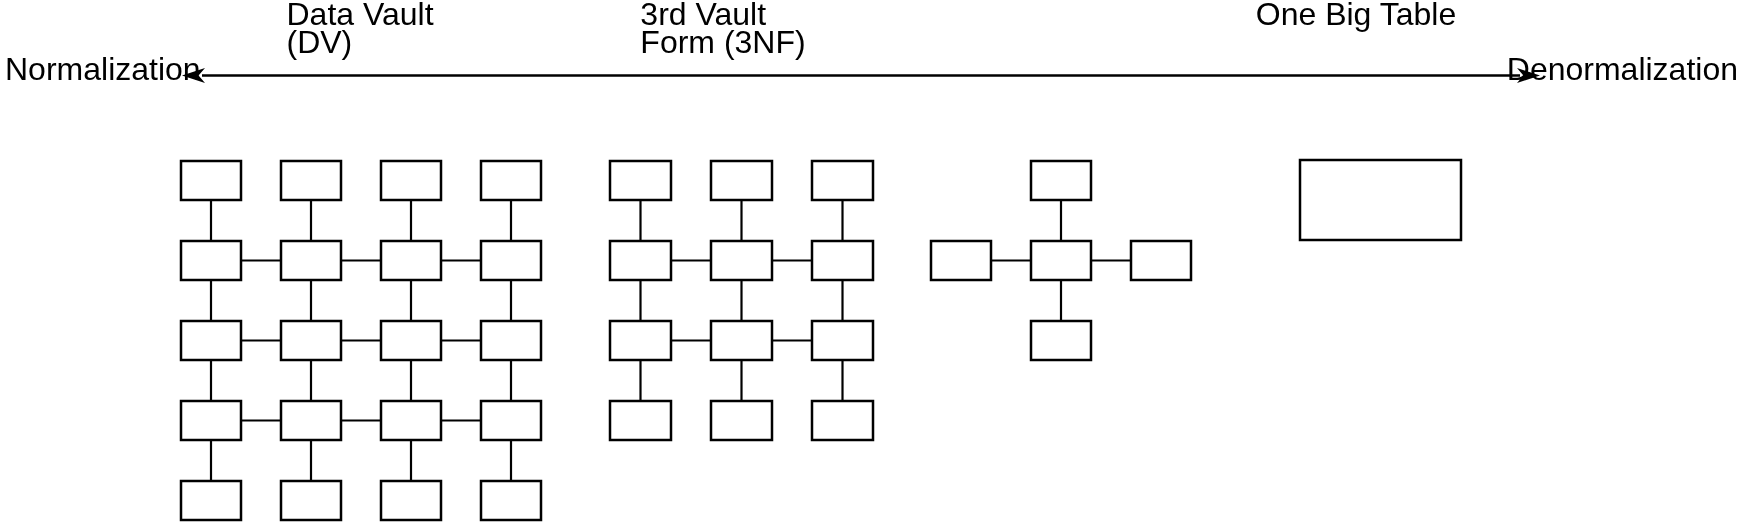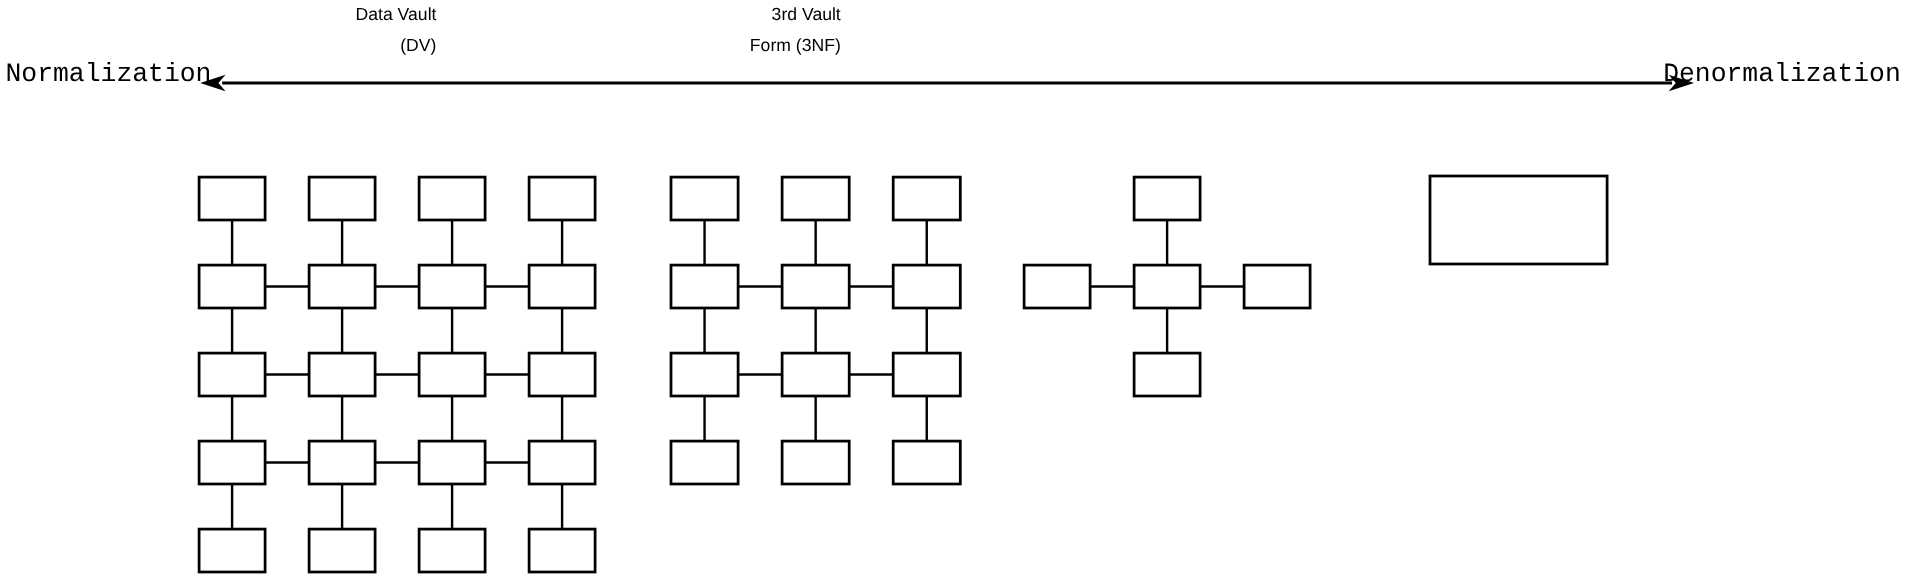"Data Vault" .group-label { font-size: 16px -> 32px; text-align: right -> left }
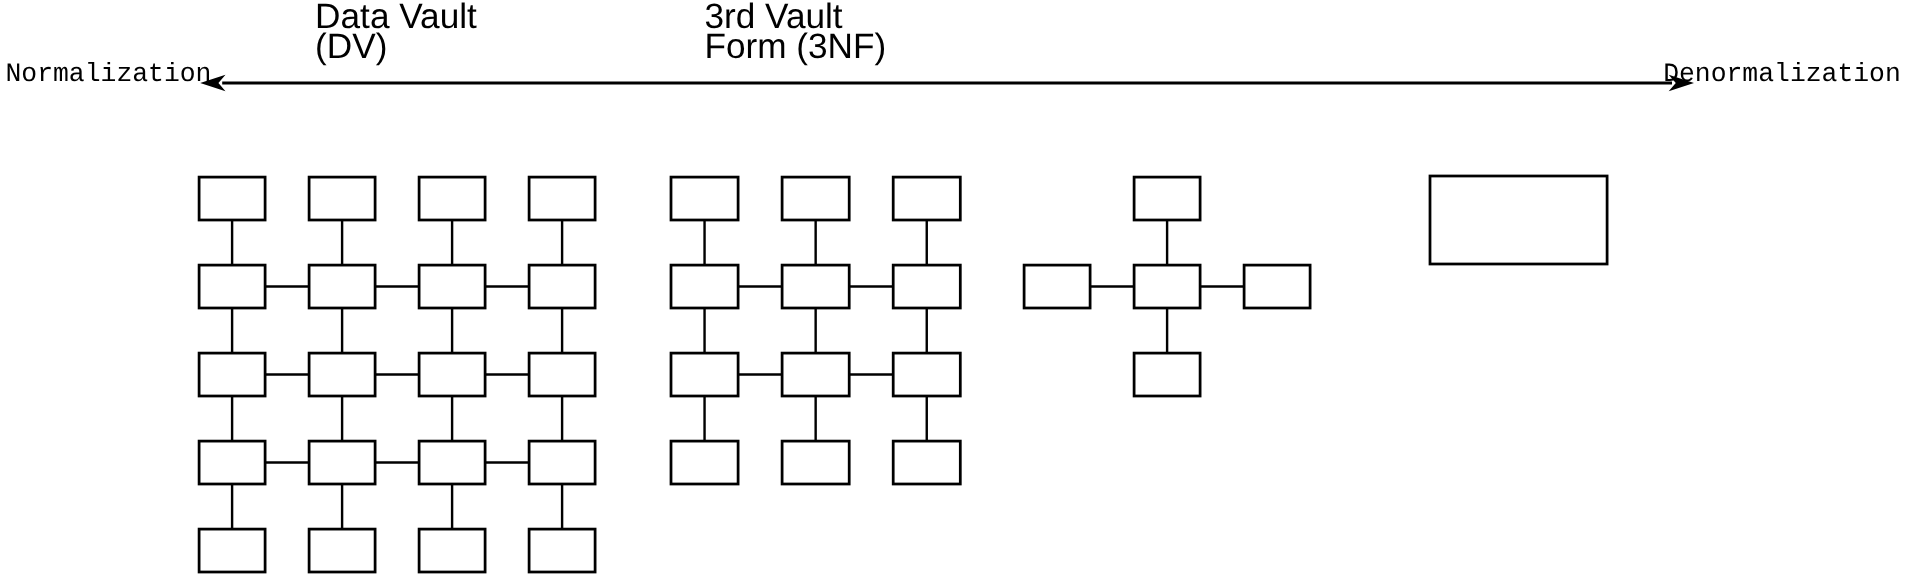"One Big Table" div { html: none -> <div>One Big Table</div> }
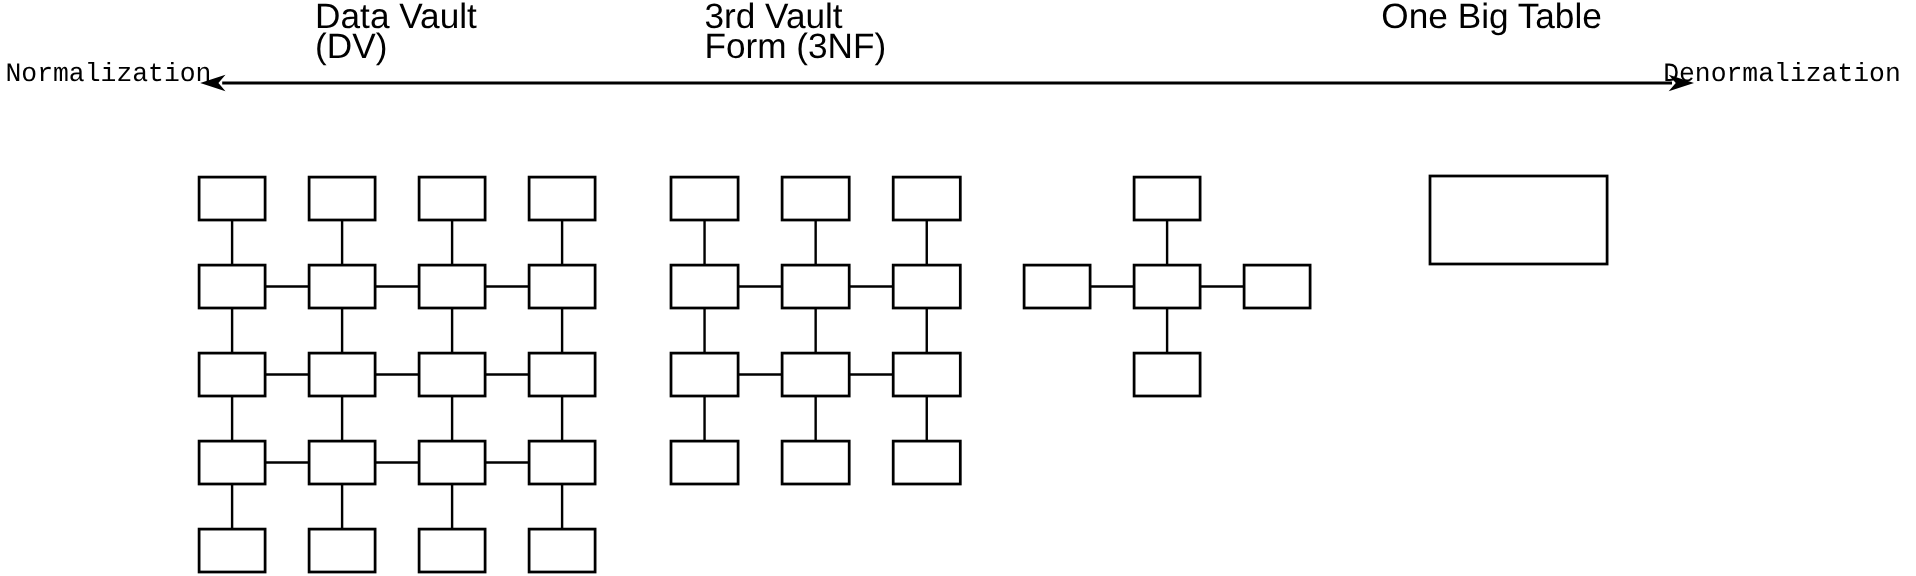"Normalization" .axis-label { font-family: Liberation Mono, monospace -> none; font-size: 24px -> 32px }
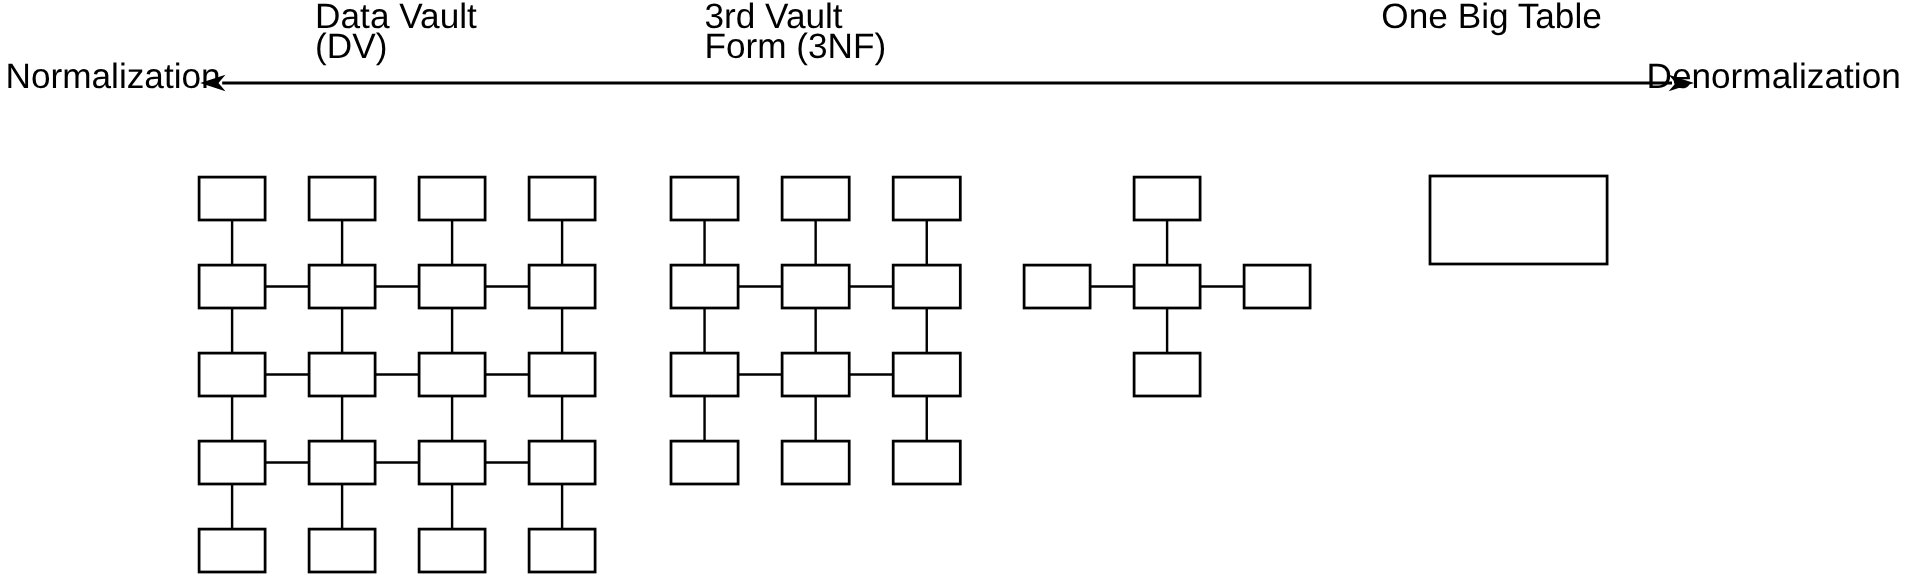"Denormalization" .axis-label.right { right: 14px -> 4px }
